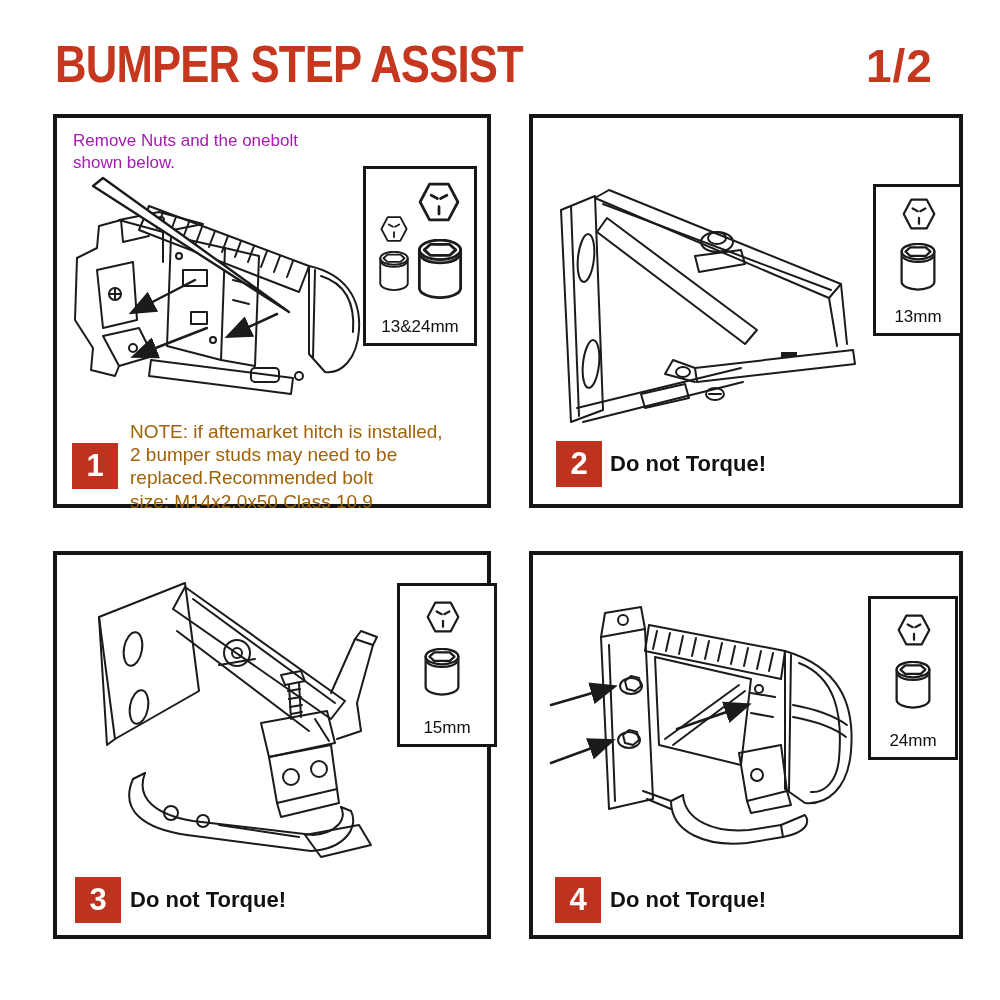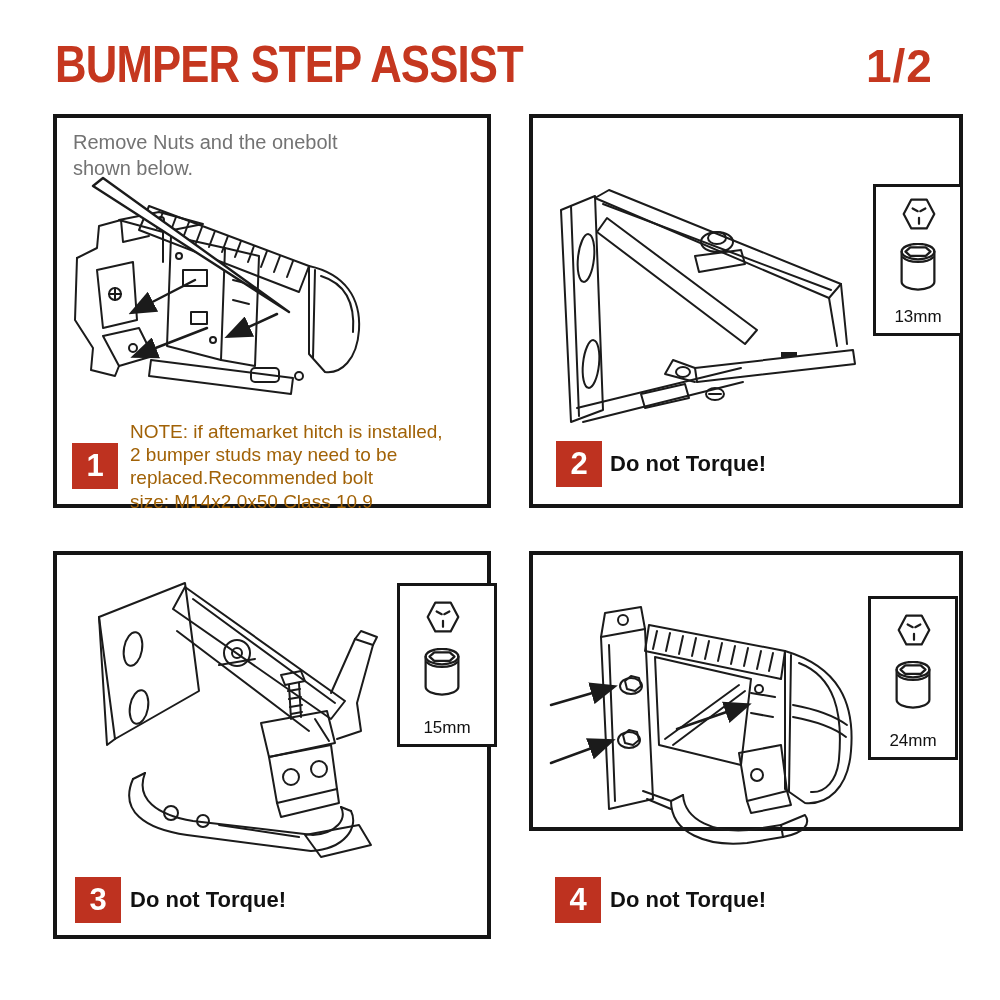"Remove Nuts and the onebolt" .instruction { color: #737373 -> #a21caf; font-size: 20px -> 17px }
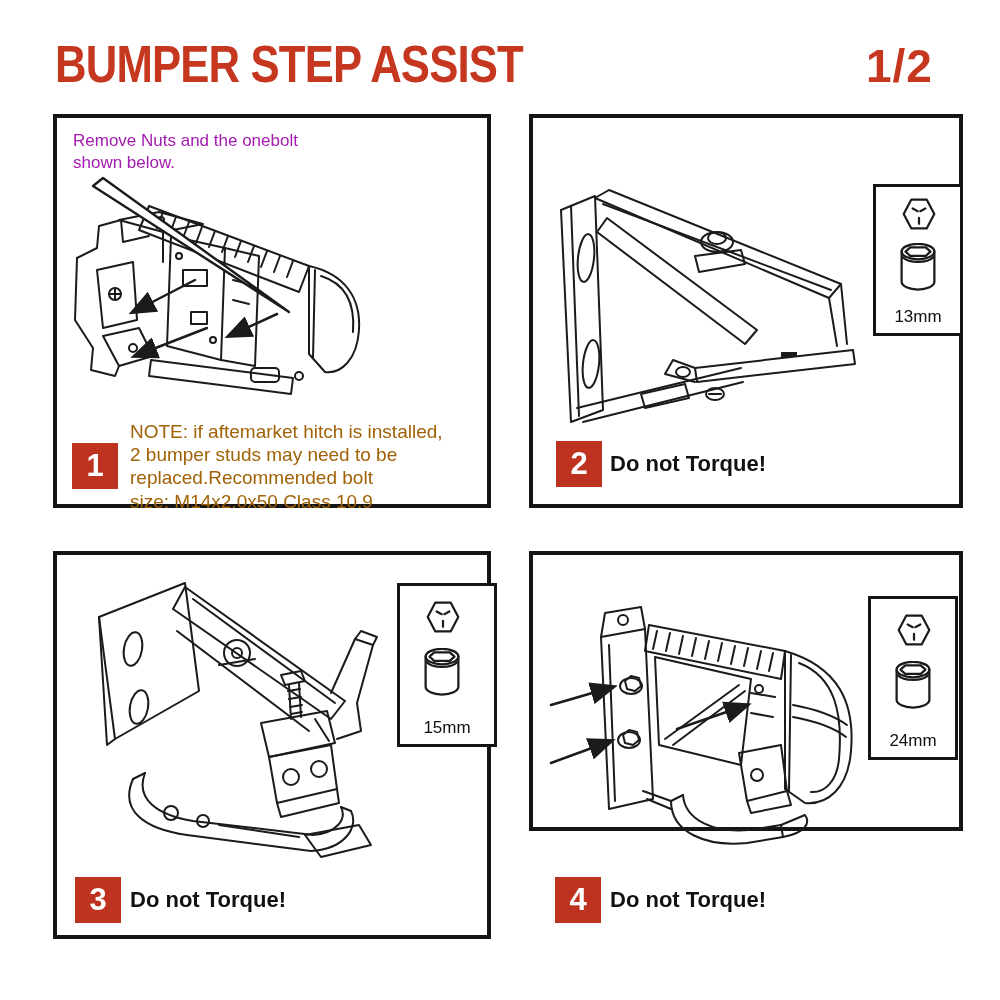"13&24mm" div.tool-inset { html: none -> <div> <svg> <use></use> </svg> <svg> <use></use> </svg> <svg> <use></use> </svg> <svg> <use></use> </svg> <div>13&amp;24mm</div> </div> }
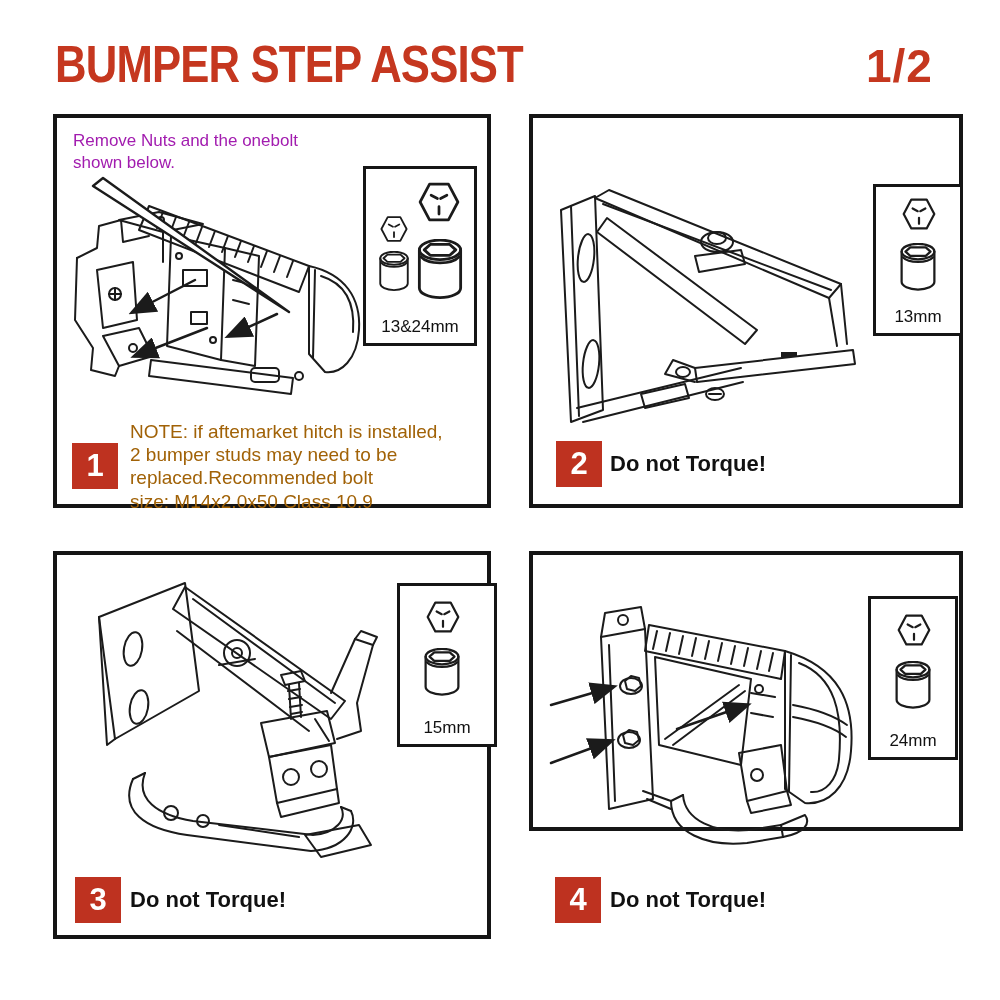"24mm" #panel4 { height: 280px -> 388px }
